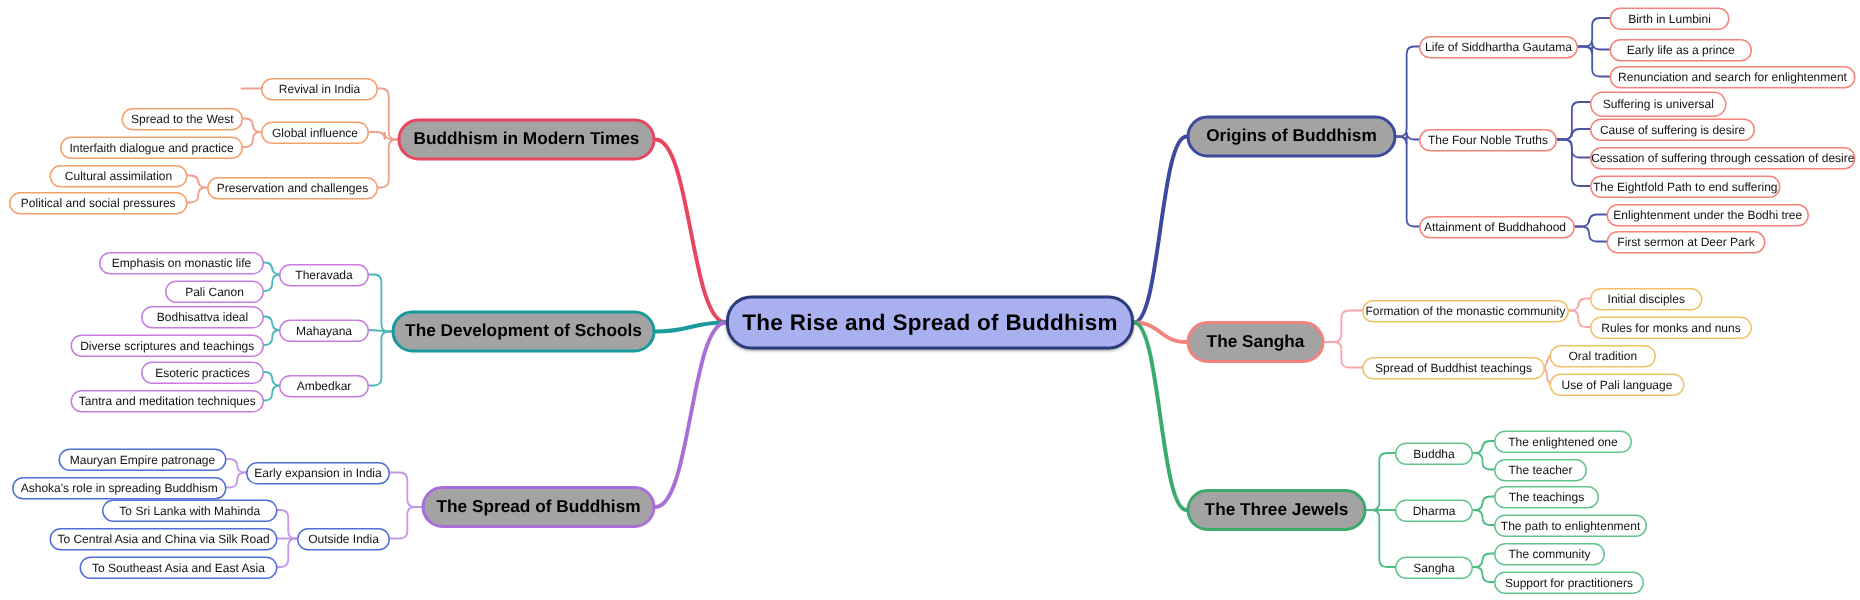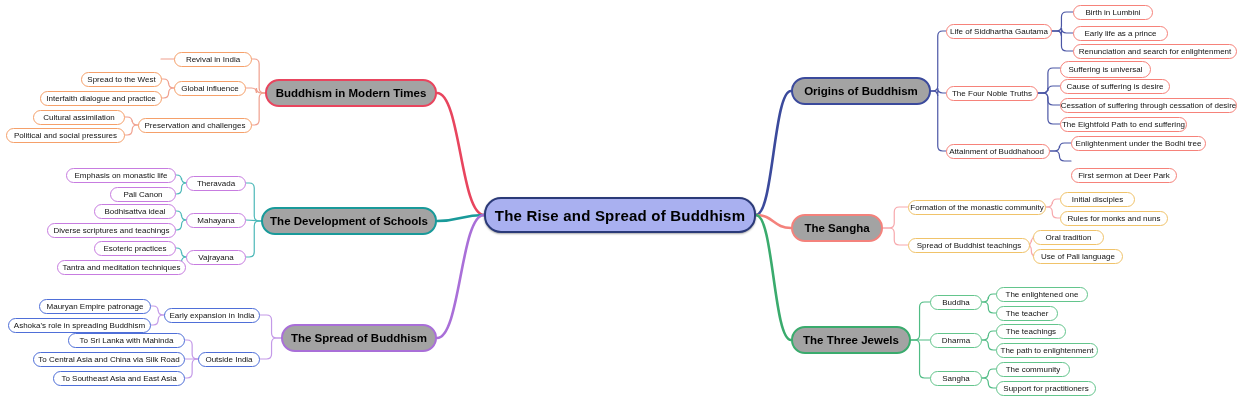"First sermon at Deer Park" div.node { top: 168px -> 154px }
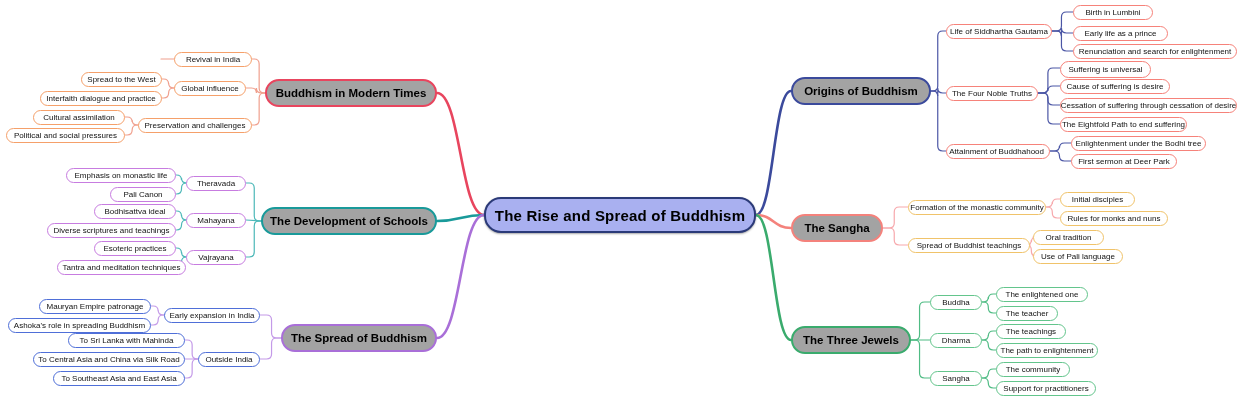"Vajrayana" span { text: Vajrayana -> Ambedkar }
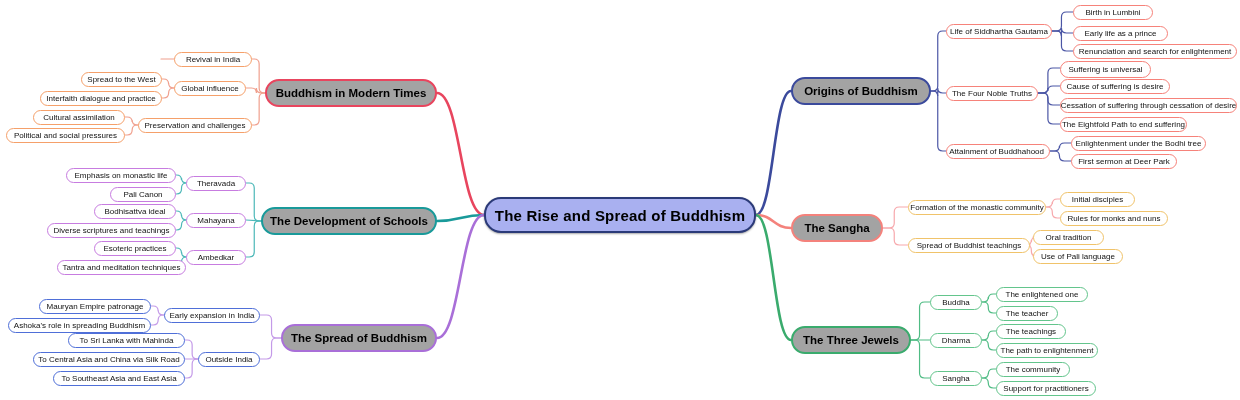"Tantra and meditation techniques" div.node { margin-left: 10px -> none }
